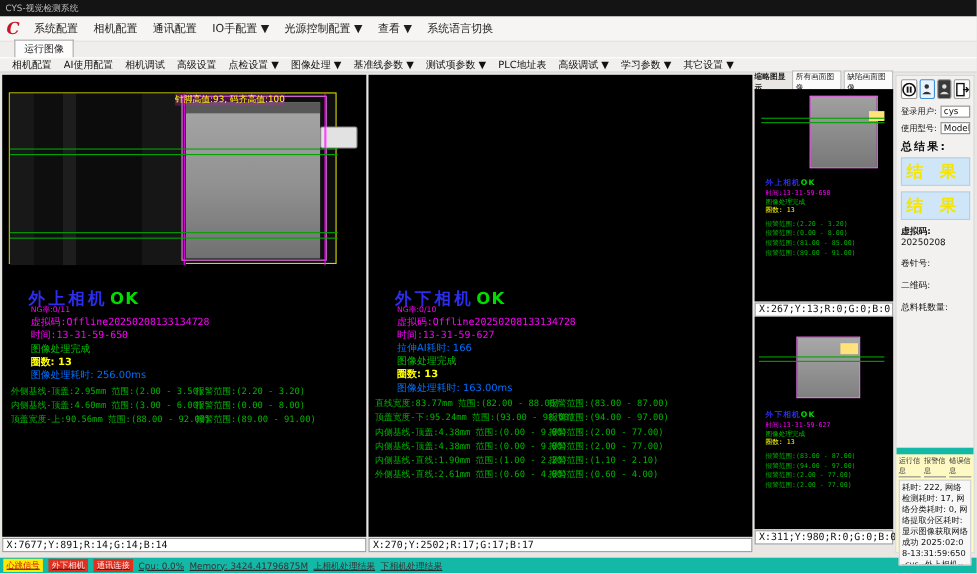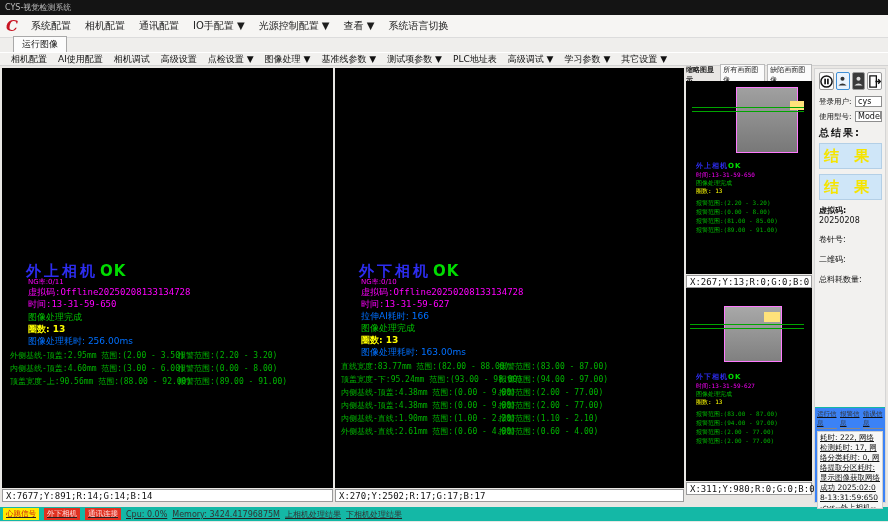"针脚高值:93, 码齐高值:100" div.scene { html: none -> <div> <div></div> <div></div> <div></div> <div></div> <div></div> <div></div> <div></div> <div></div> <div></div> <div></div> <div></div> <div>针脚高值:93, 码齐高值:100</div> </div> }
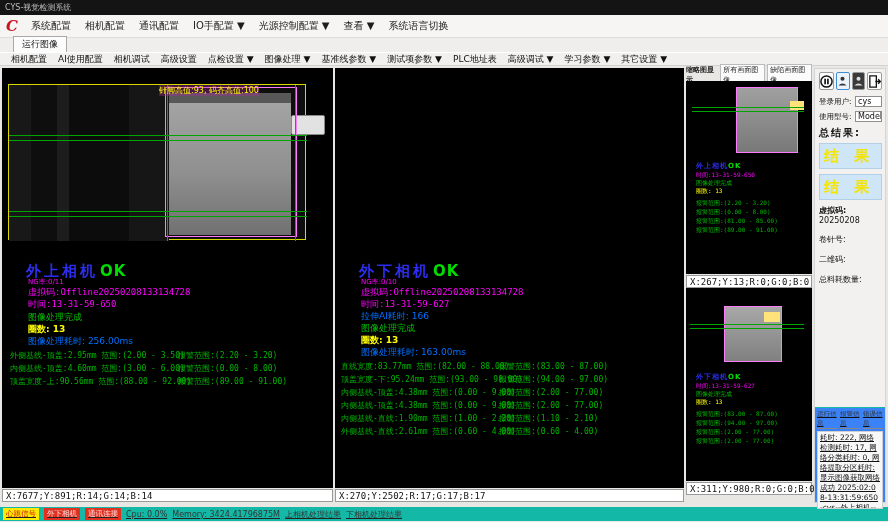"运行信息" .logpanel { background: #3b82f6 -> #fef9c3; border-top: 1px solid #14b8a6 -> 6px solid #14b8a6; text-decoration: underline -> none }
